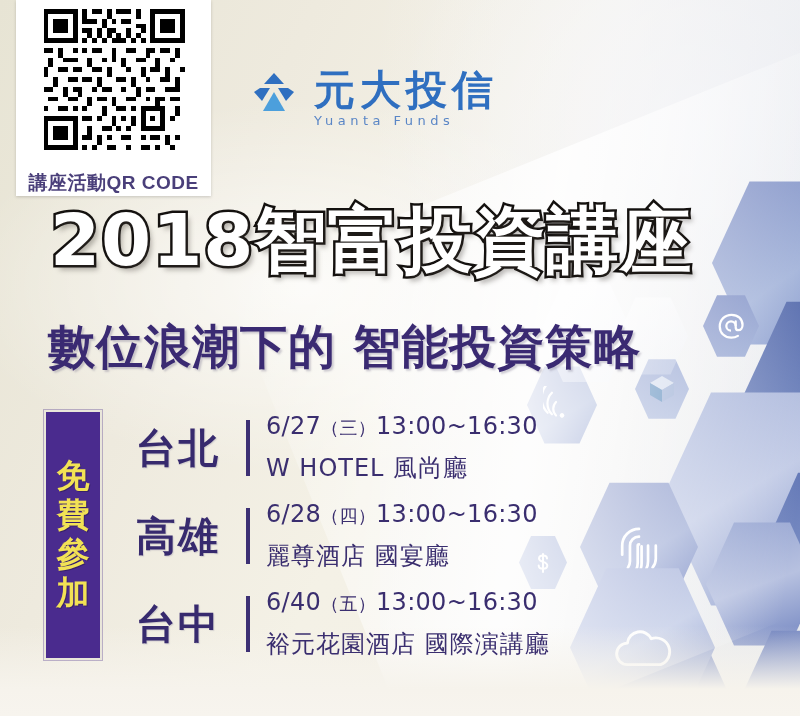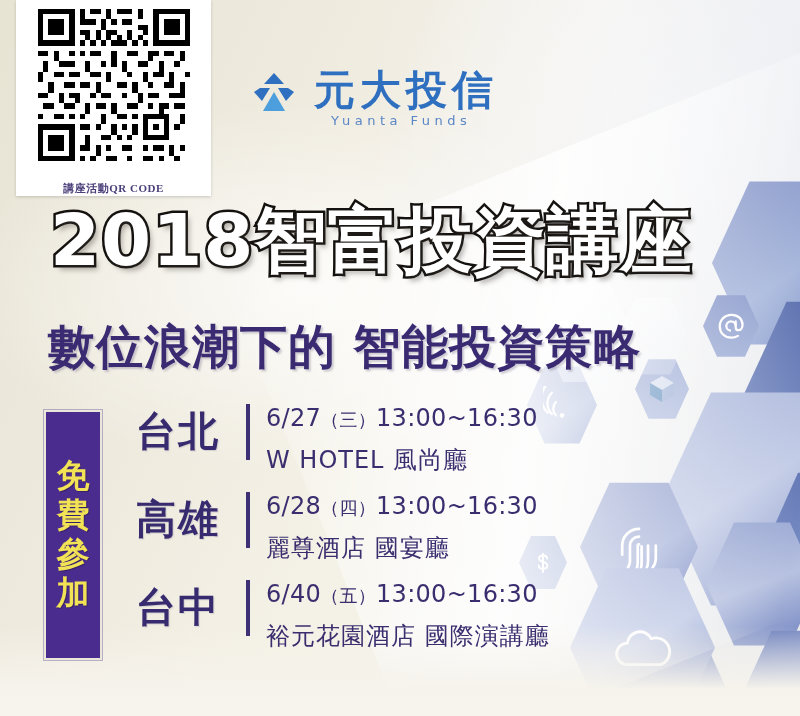"Yuanta Funds" .yuanta-en { margin-left: 17px -> 0 }
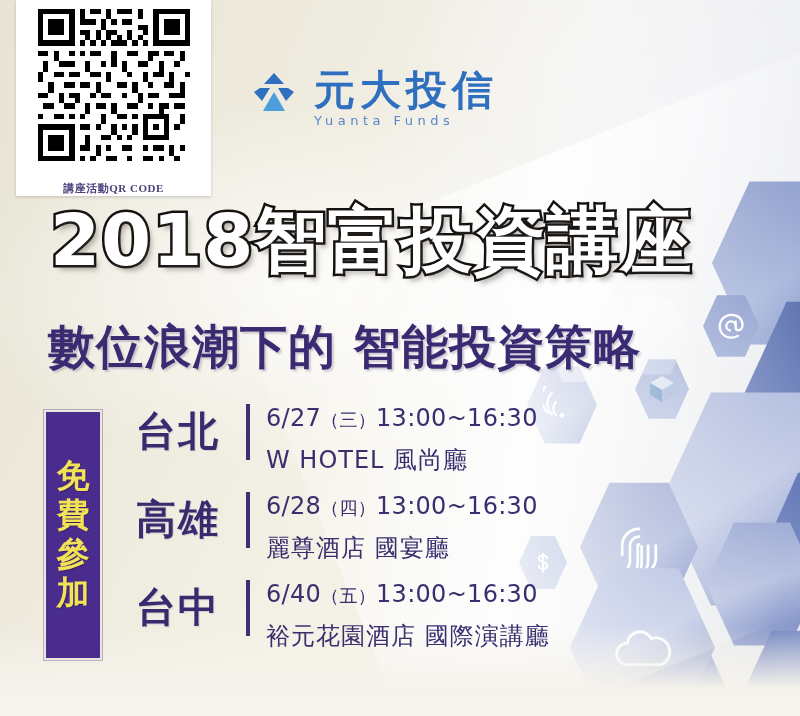"講座活動QR CODE" .qr-caption { font-family: Liberation Serif, serif -> Liberation Sans, sans-serif; font-size: 11px -> 19px }
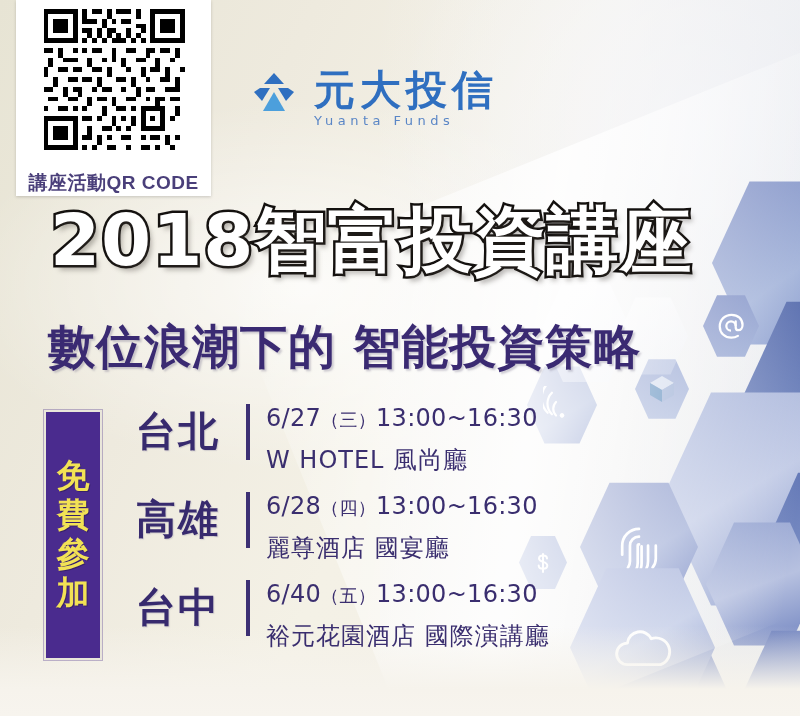"台北" .session { align-items: none -> center }
